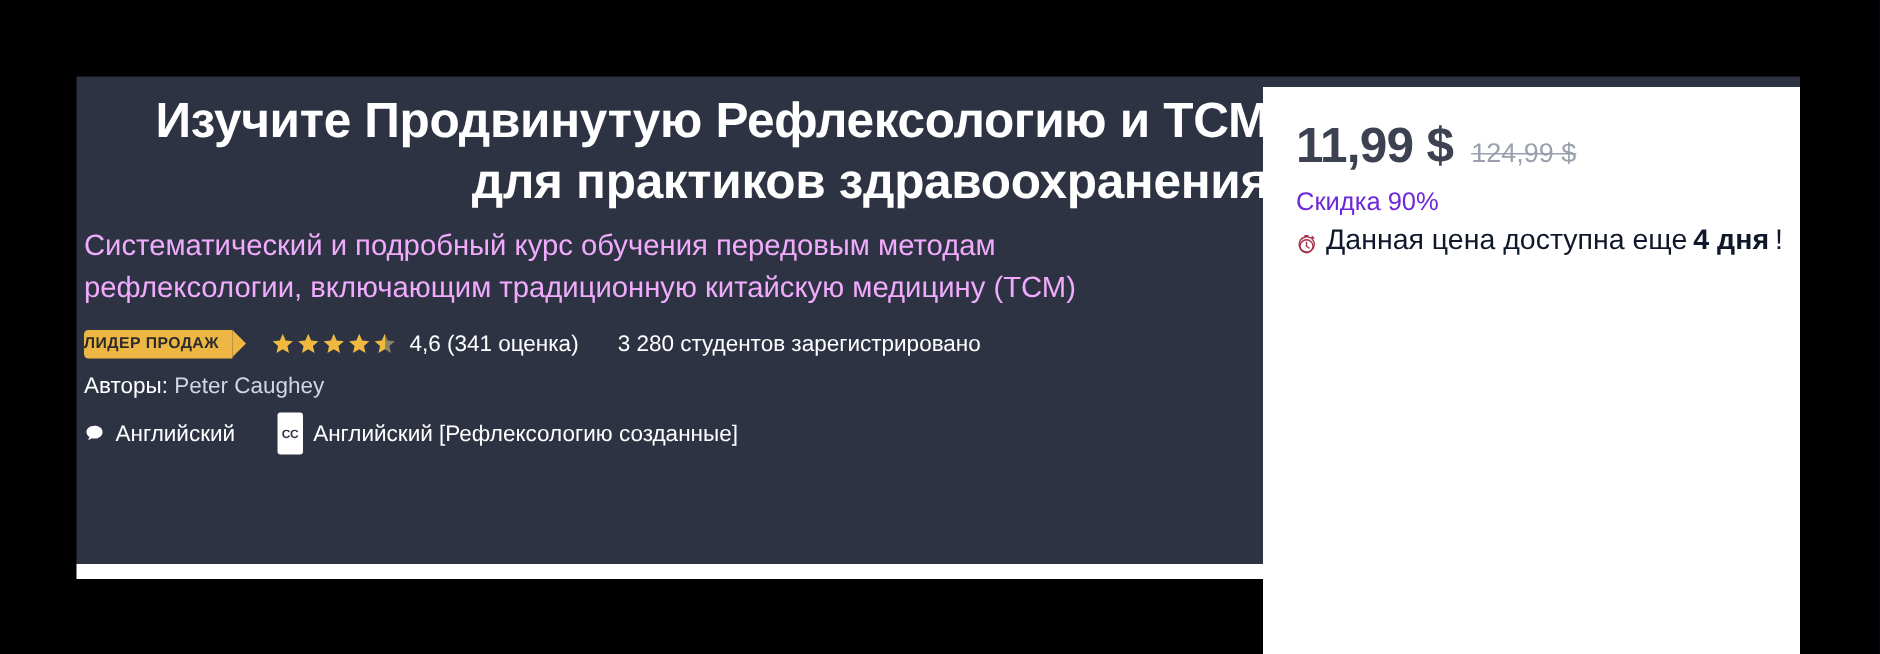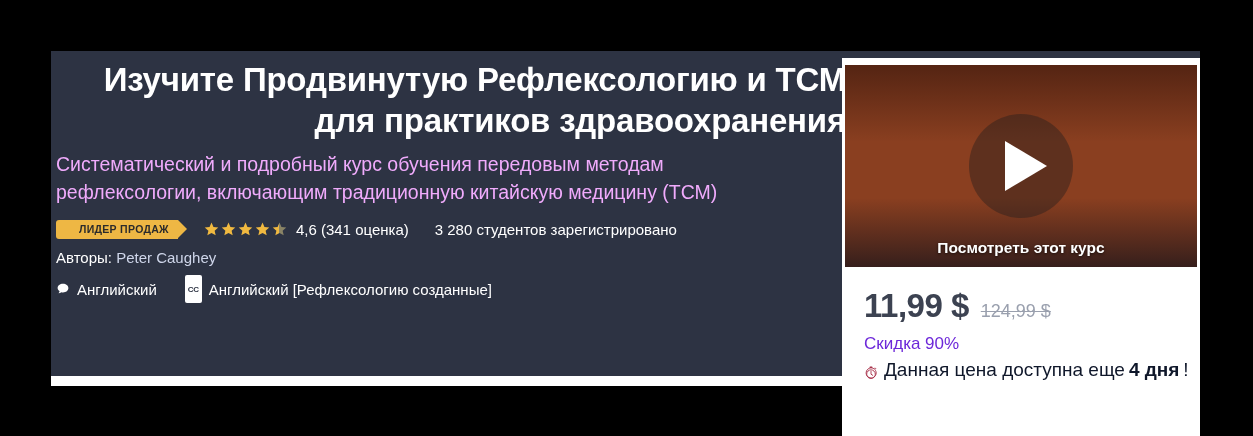"ЛИДЕР ПРОДАЖ" .bestseller-badge { padding: 0 9px 0 23px -> 0 9px 0 0 }
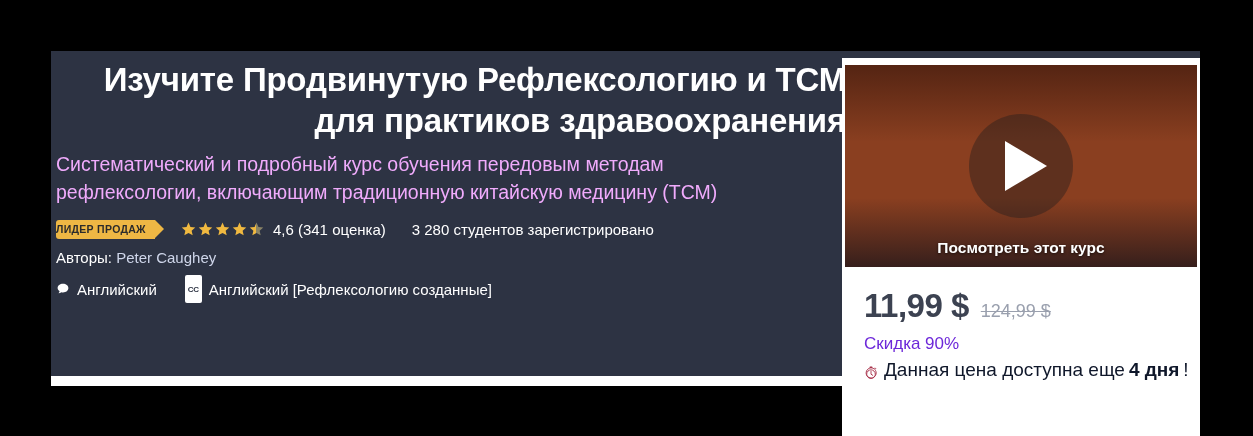"Посмотреть этот курс" div.video-preview { html: <div> <div></div> <div></div> <div></div> <div> <div></div> </div> <div>Посмотреть этот курс</div> </div> -> none }
